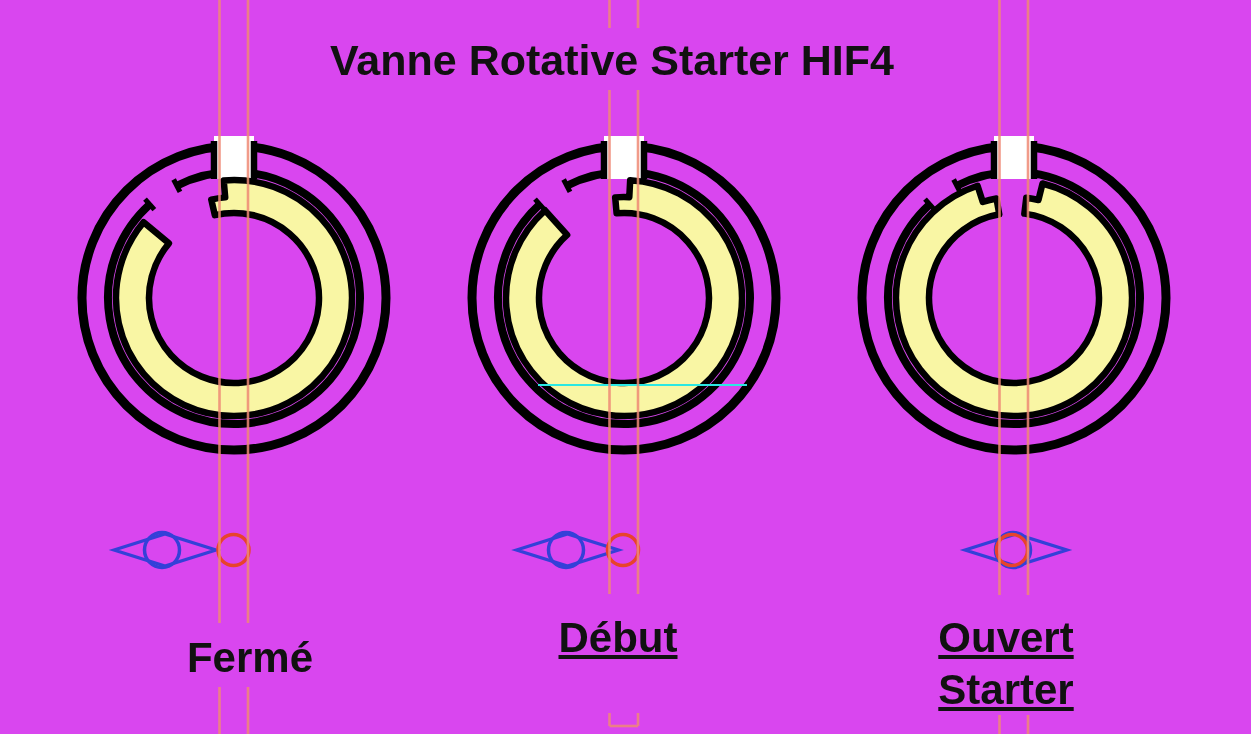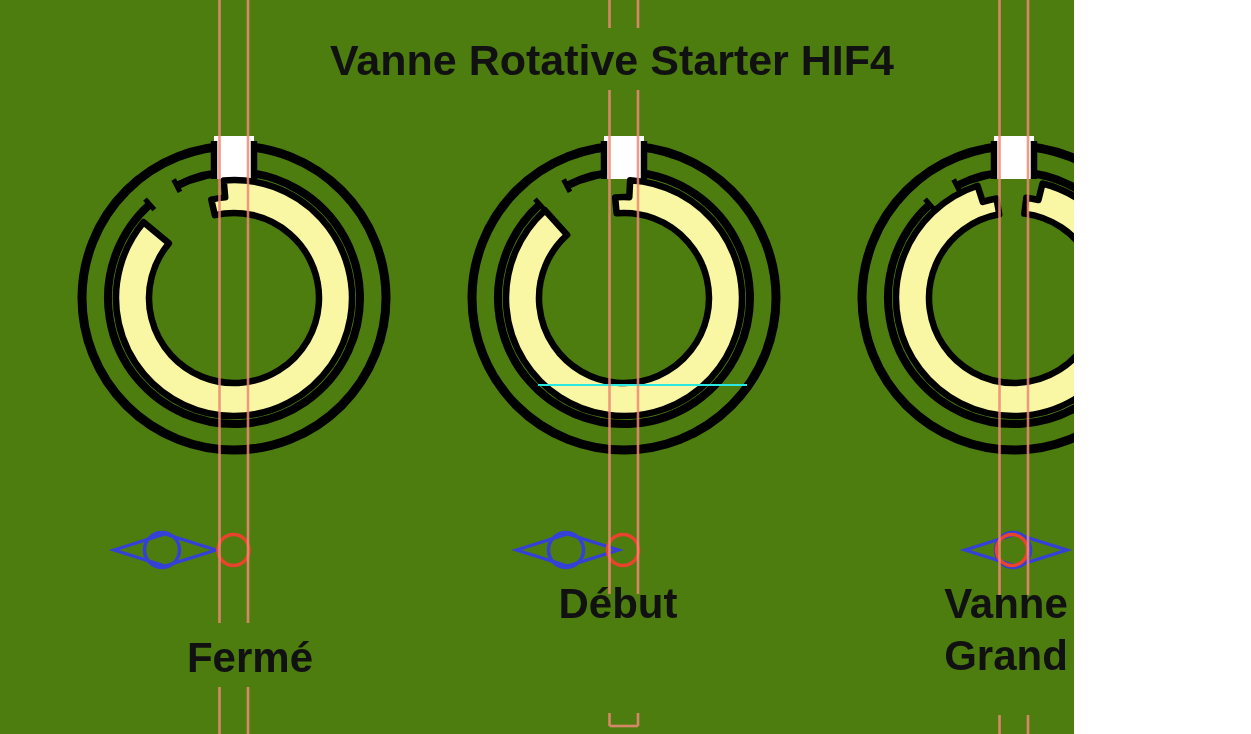"Vanne Rotative Starter HIF4" #stage { background: #4d7c0f -> #d946ef; width: 1074px -> 1251px }
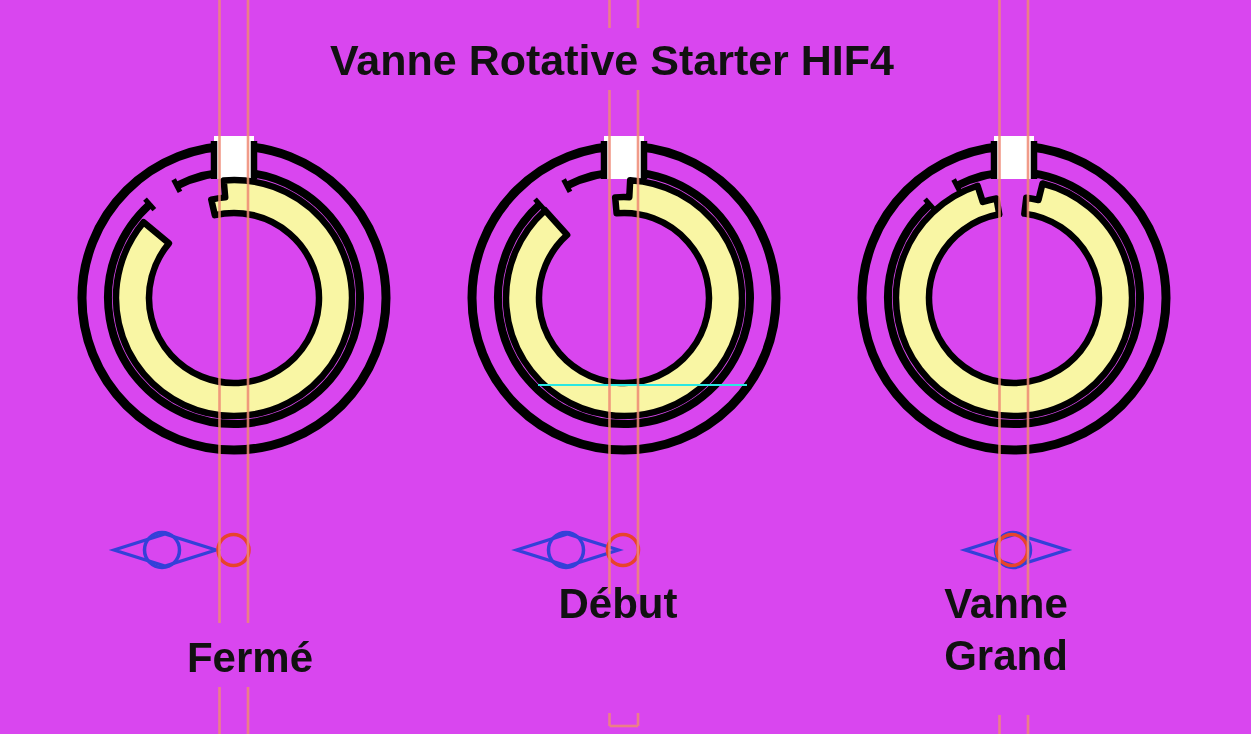"Début" .state-label.double { text-decoration: none -> underline; top: 578px -> 612px }
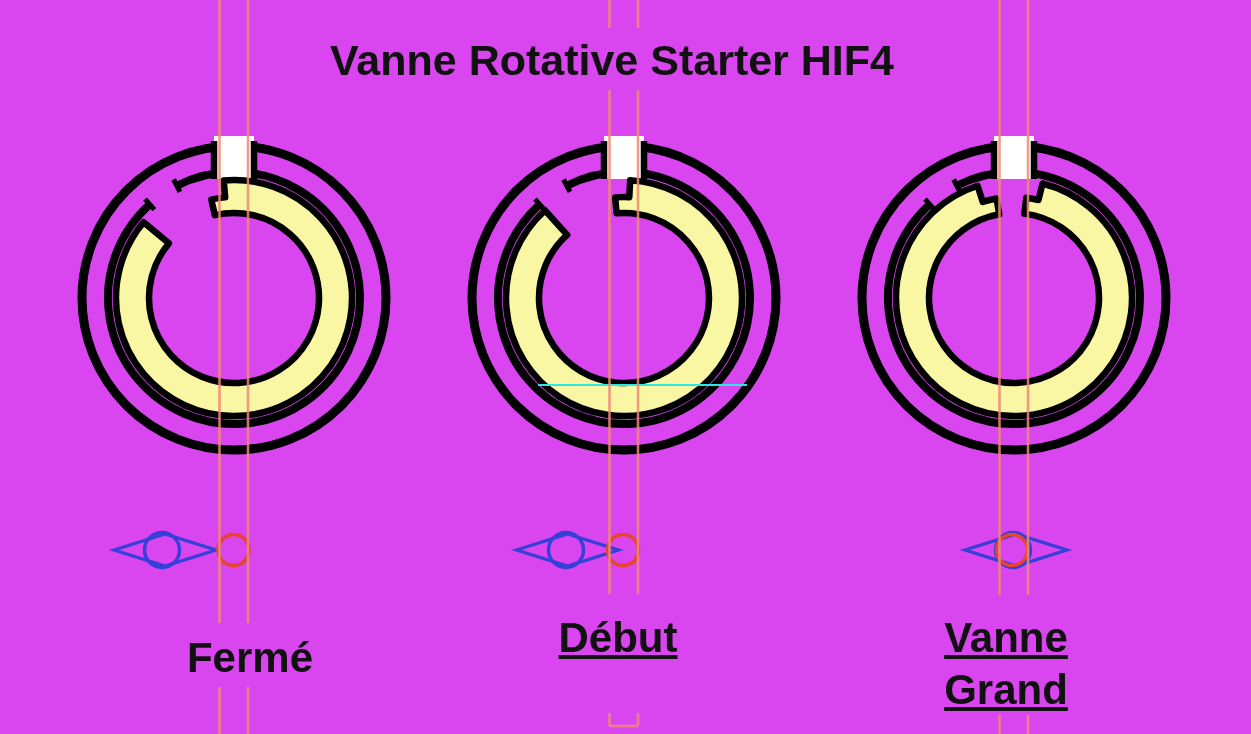"Vanne" div { text: Vanne -> Ouvert }
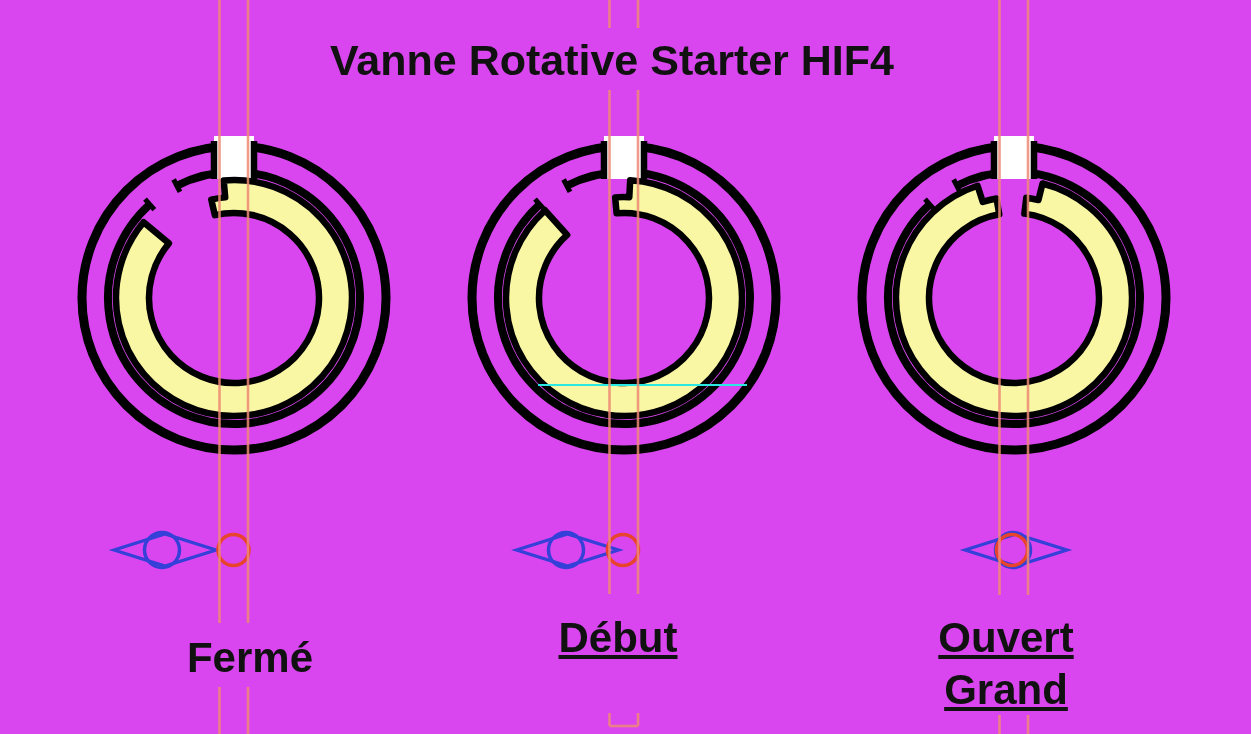"Grand" div { text: Grand -> Starter }
